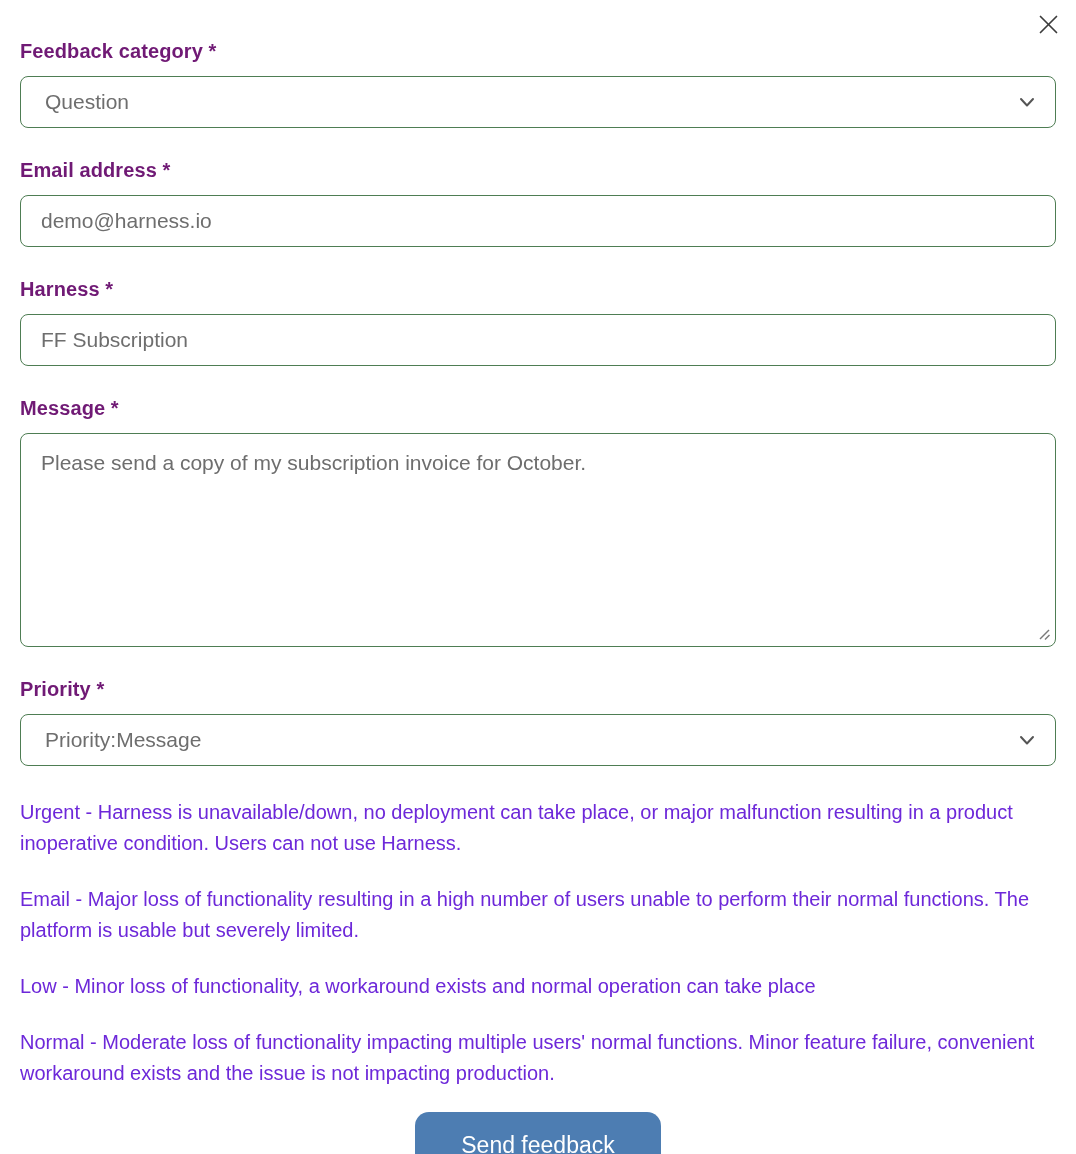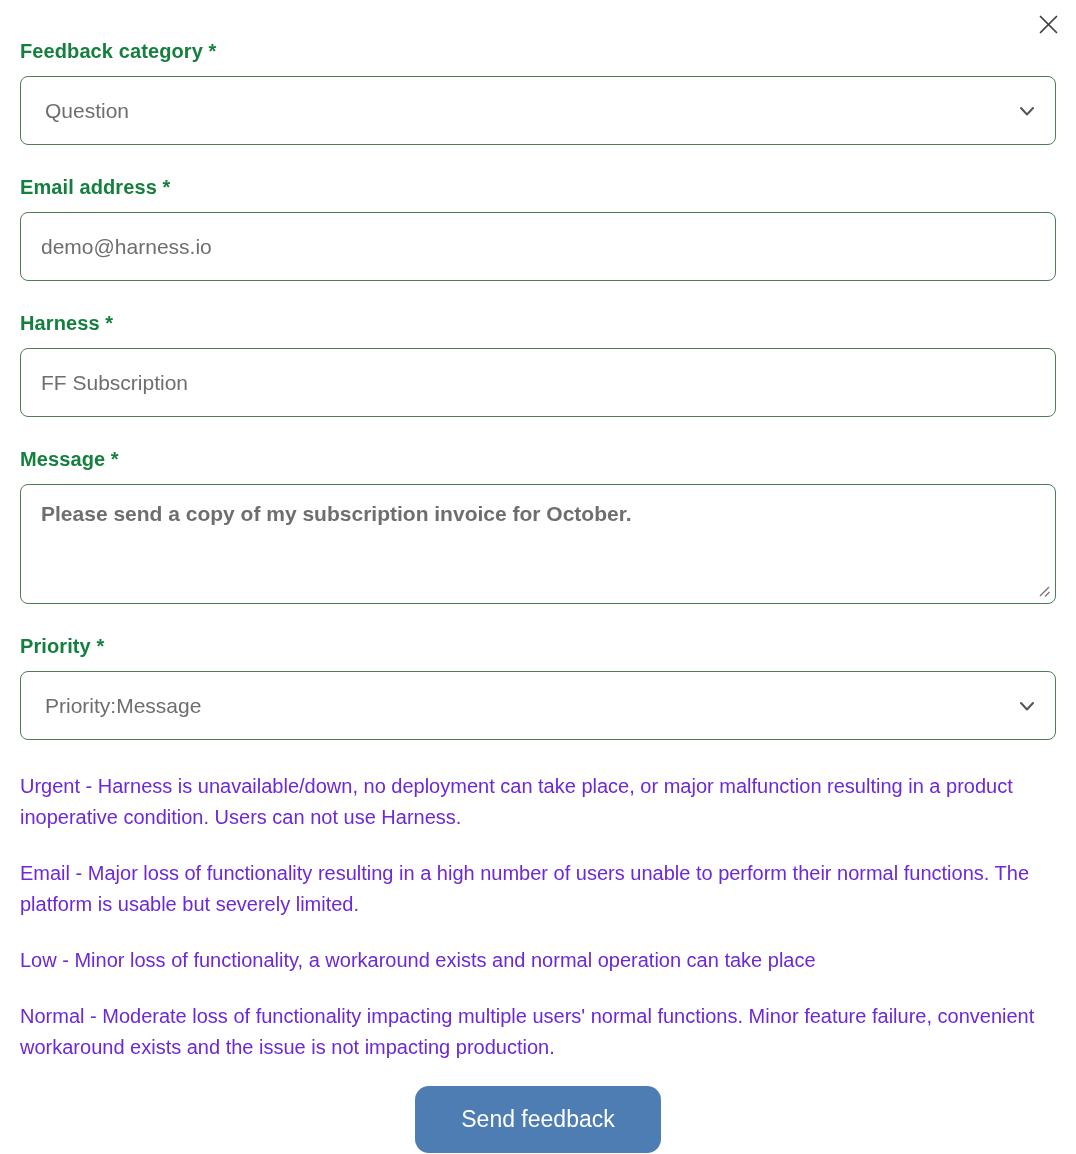"Feedback category *" .field-label { color: #15803d -> #701a75 }
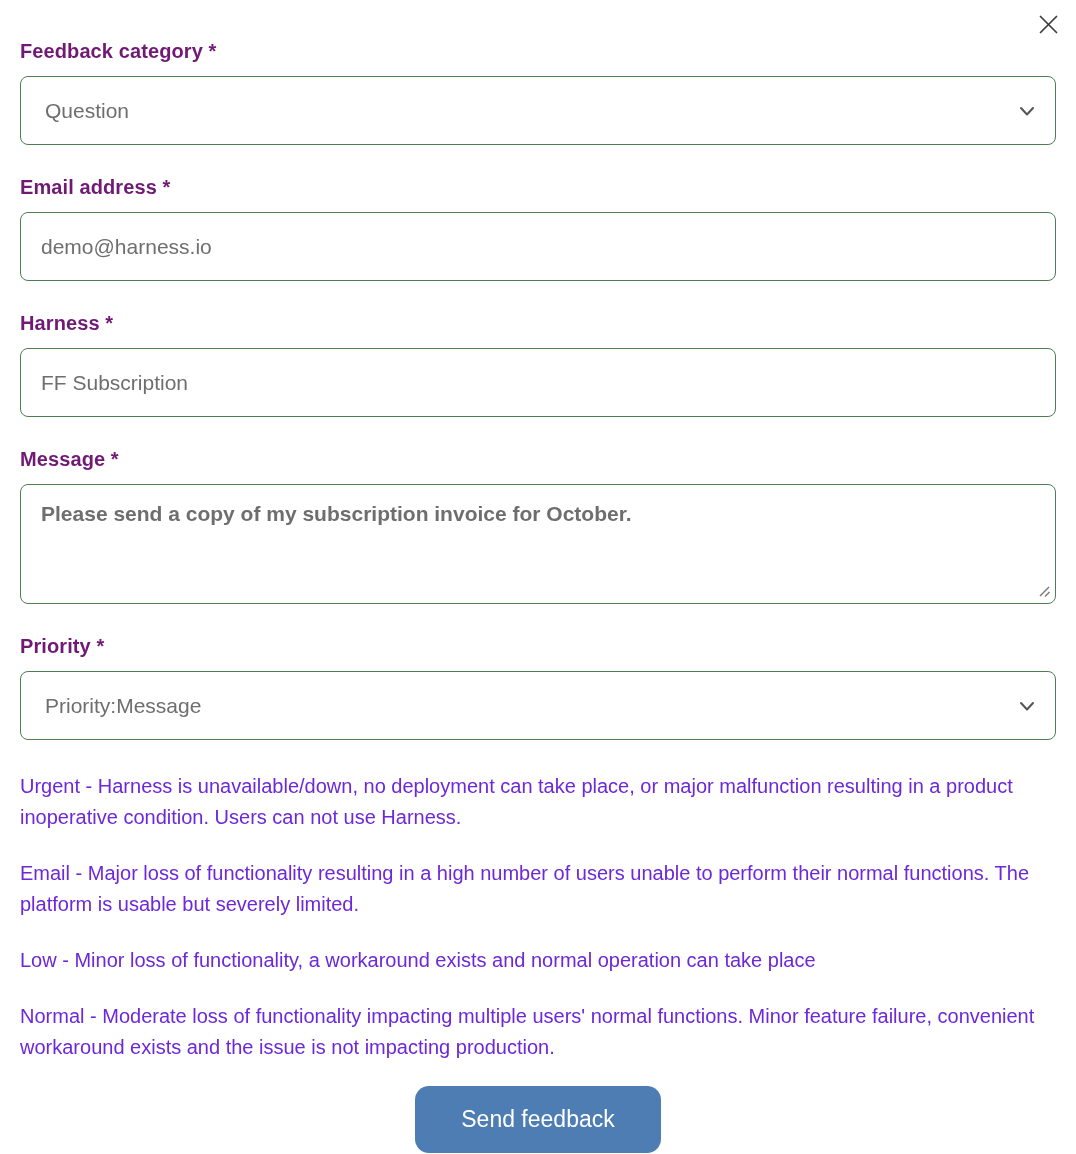"Question" .control { height: 69px -> 52px }
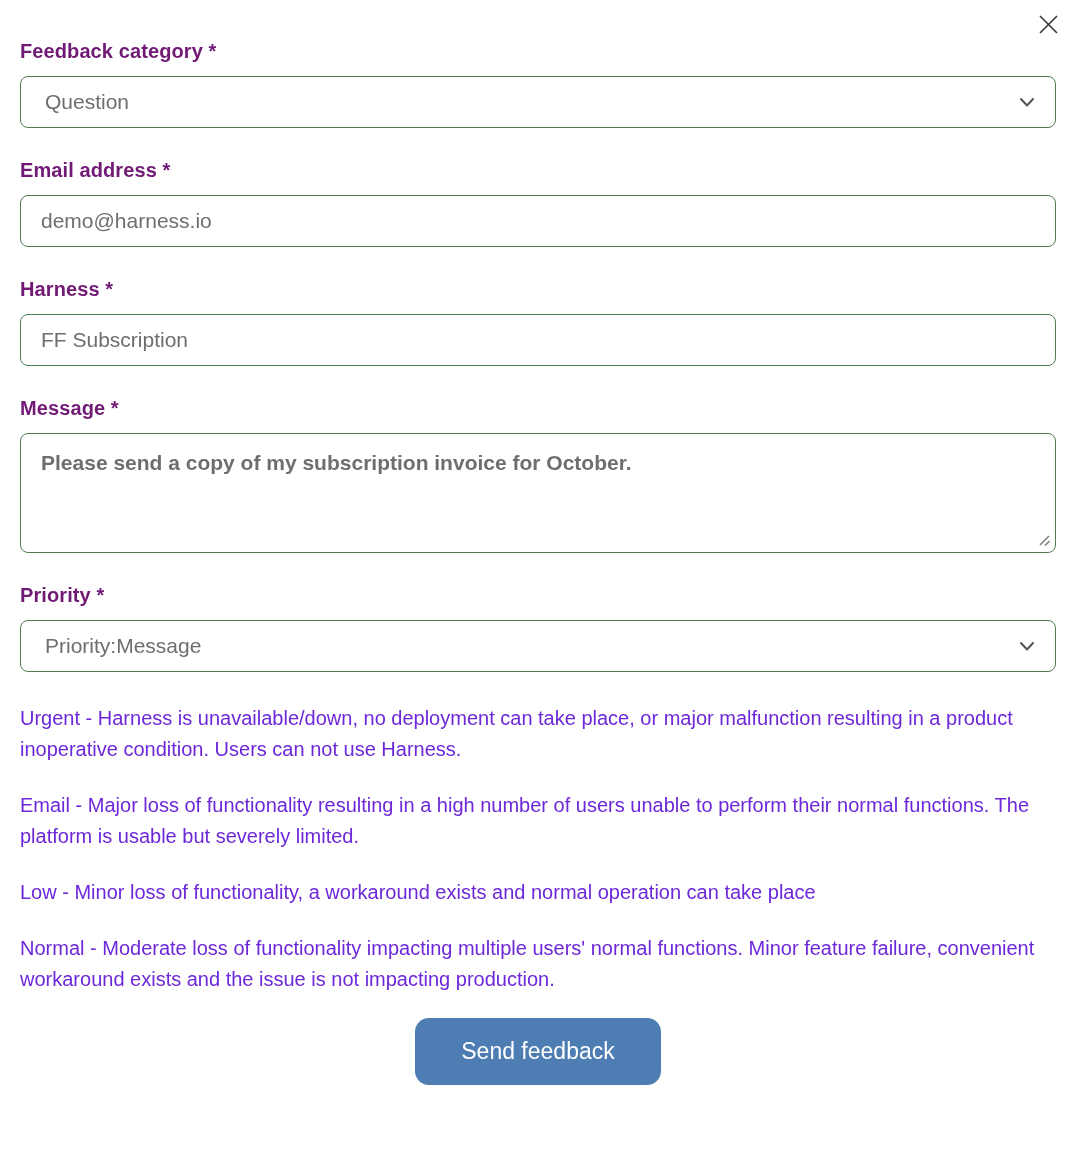"Please send a copy of" .message-textarea { font-weight: bold -> none; height: 120px -> 214px }
